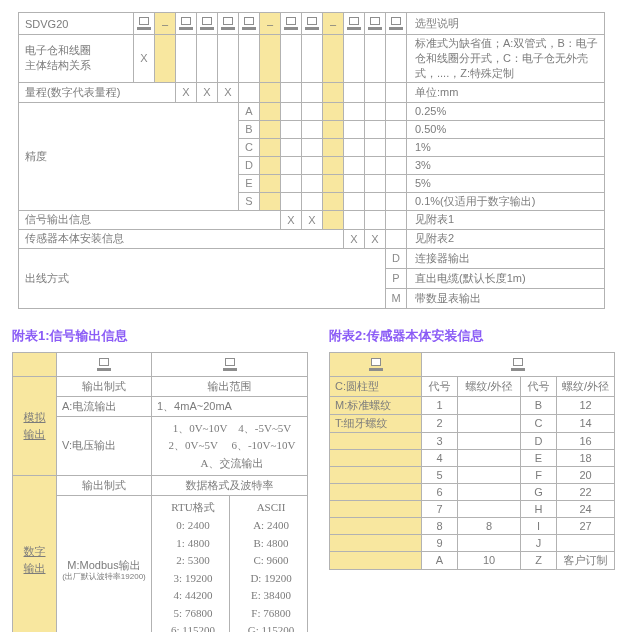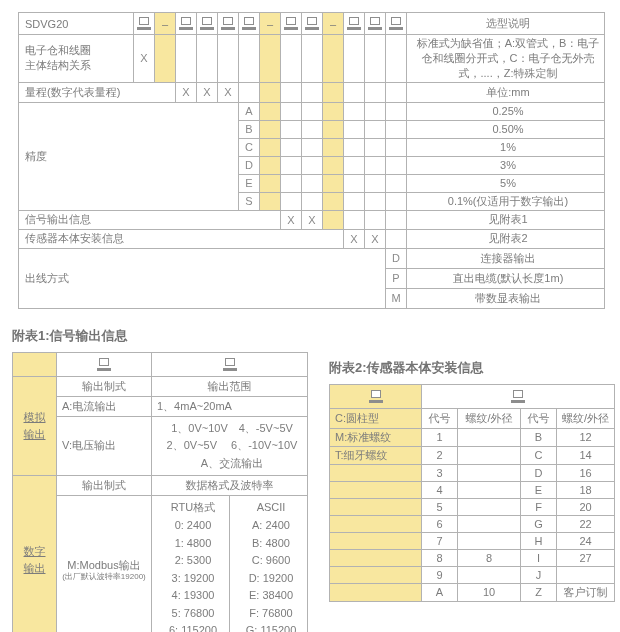"选型说明" .main-tbl .desc { text-align: center -> none }
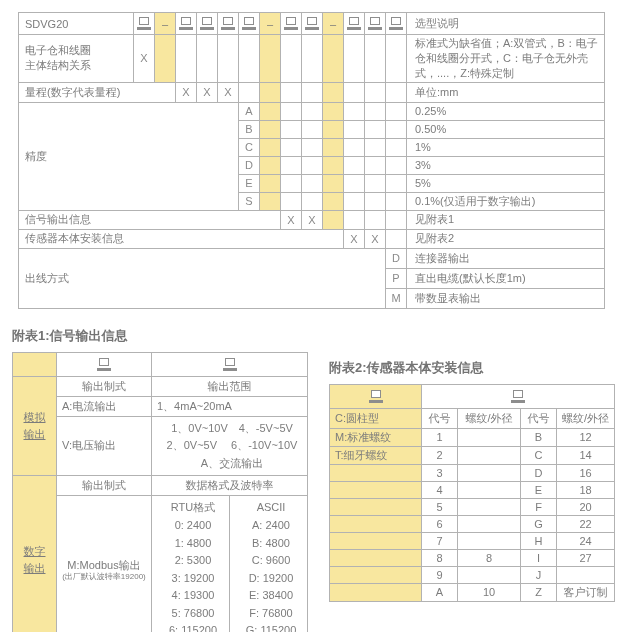"附表1:信号输出信息" .app-title { color: #737373 -> #8b5cf6 }
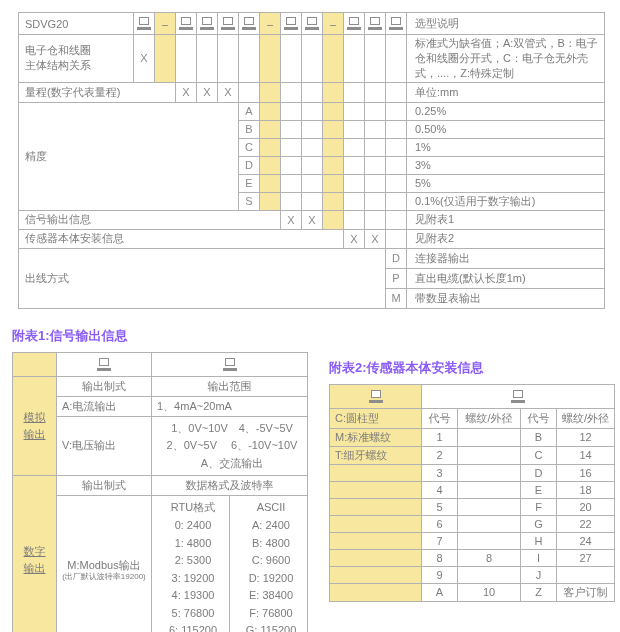"附表2:传感器本体安装信息" .app-col2 { margin-top: 32px -> none }
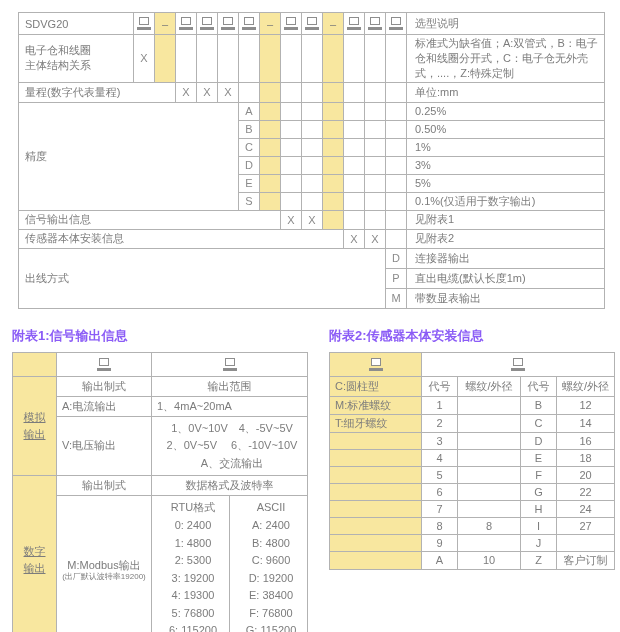"1、0V~10V 4、-5V~5V" .list { font-family: none -> Liberation Serif, serif }
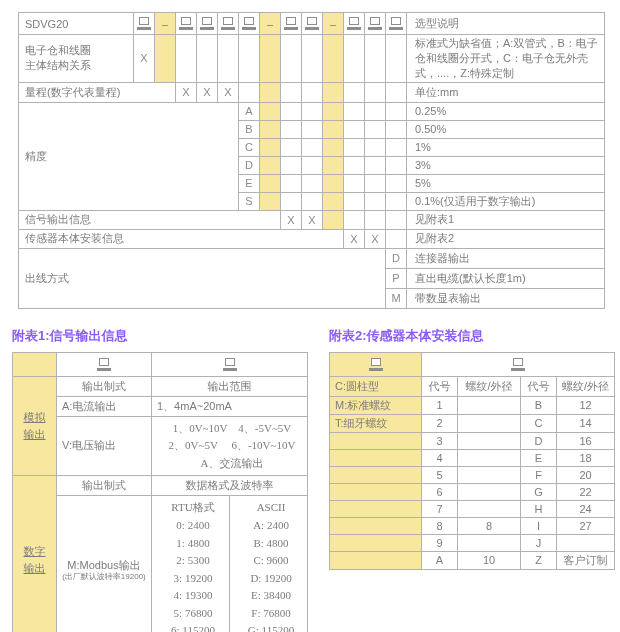"4: 19300" div { text: 19300 -> 44200 }
